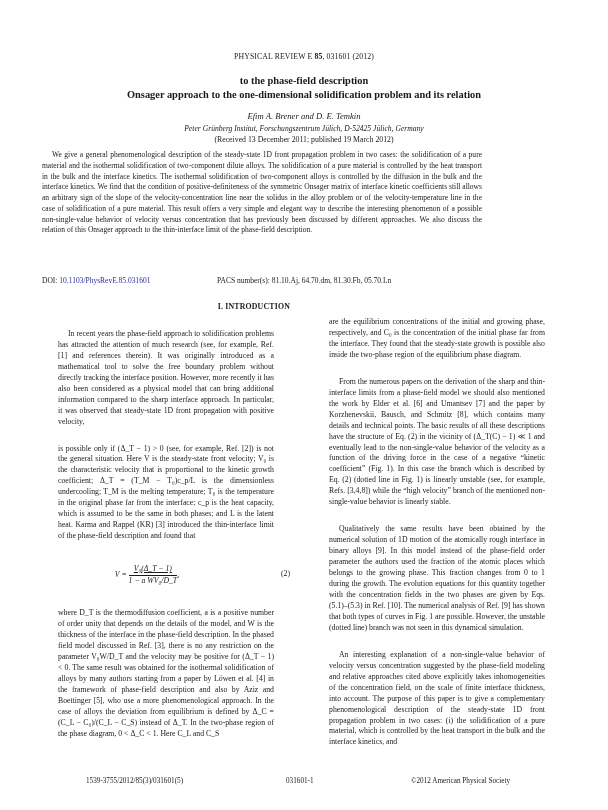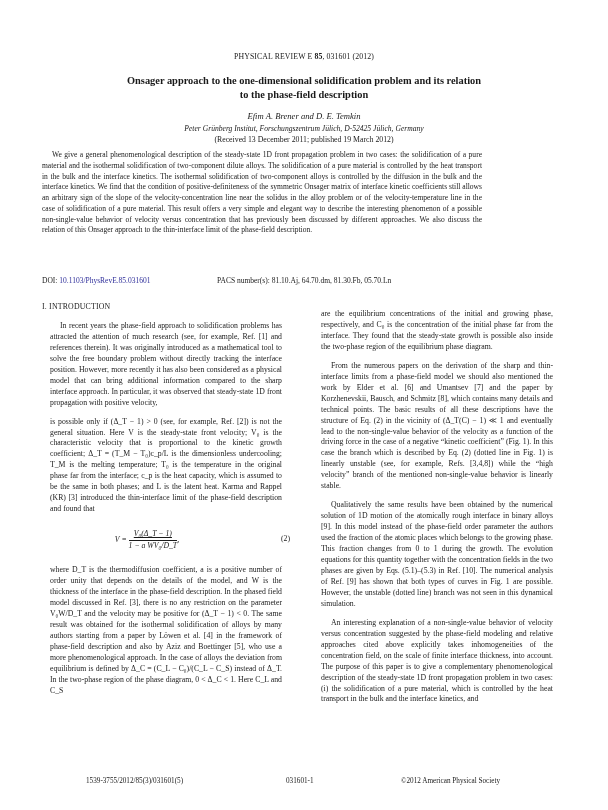"Onsager approach to the one-dimensional" div { order: before "to the phase-field description" -> after "to the phase-field description" }
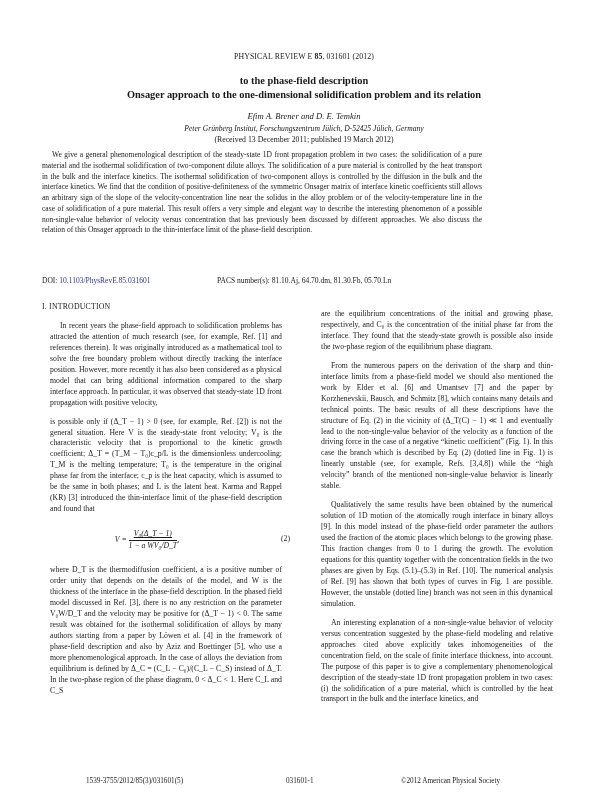"I. INTRODUCTION" .section-head { font-weight: normal -> bold; text-align: left -> right }
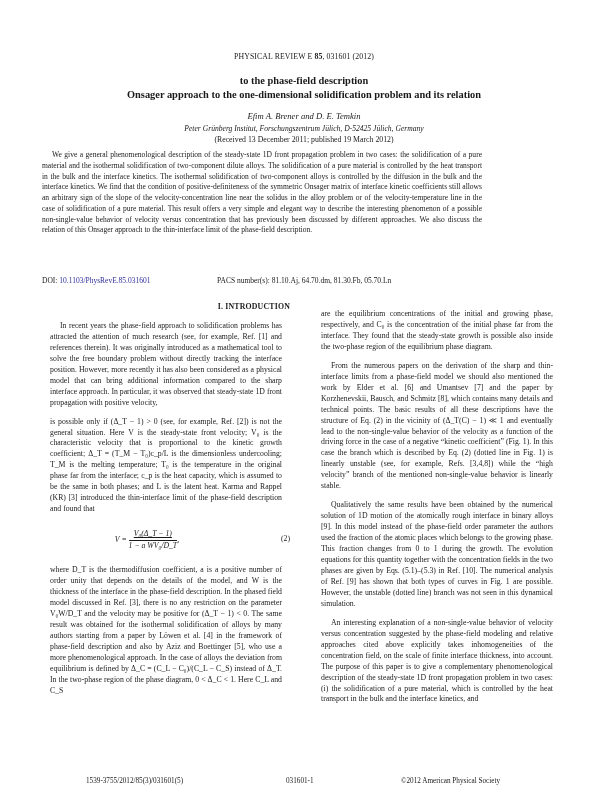"are the equilibrium concentrations of" p { margin: 8px -> 16px }
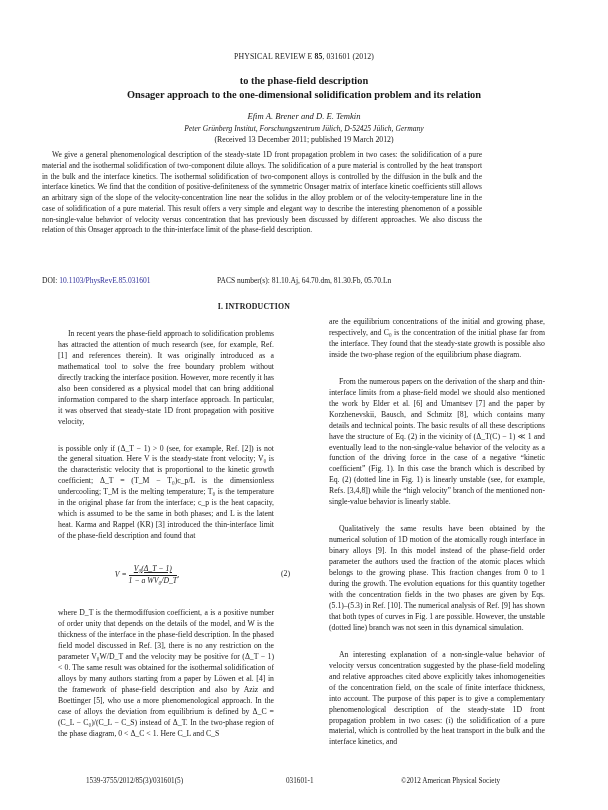"©2012 American Physical Society" .foot-r { left: 401px -> 411px }
